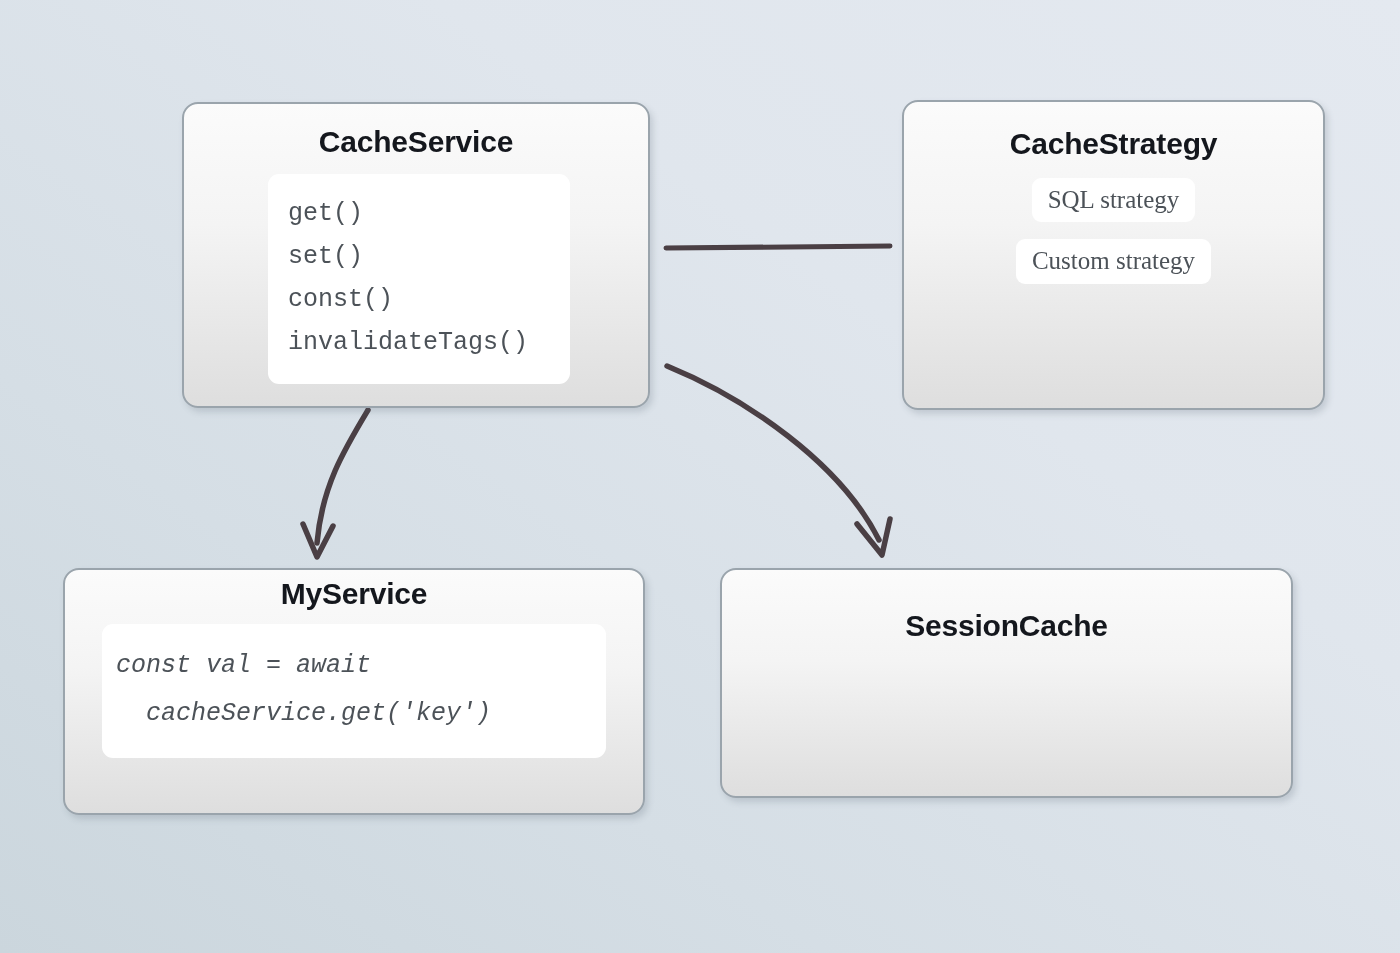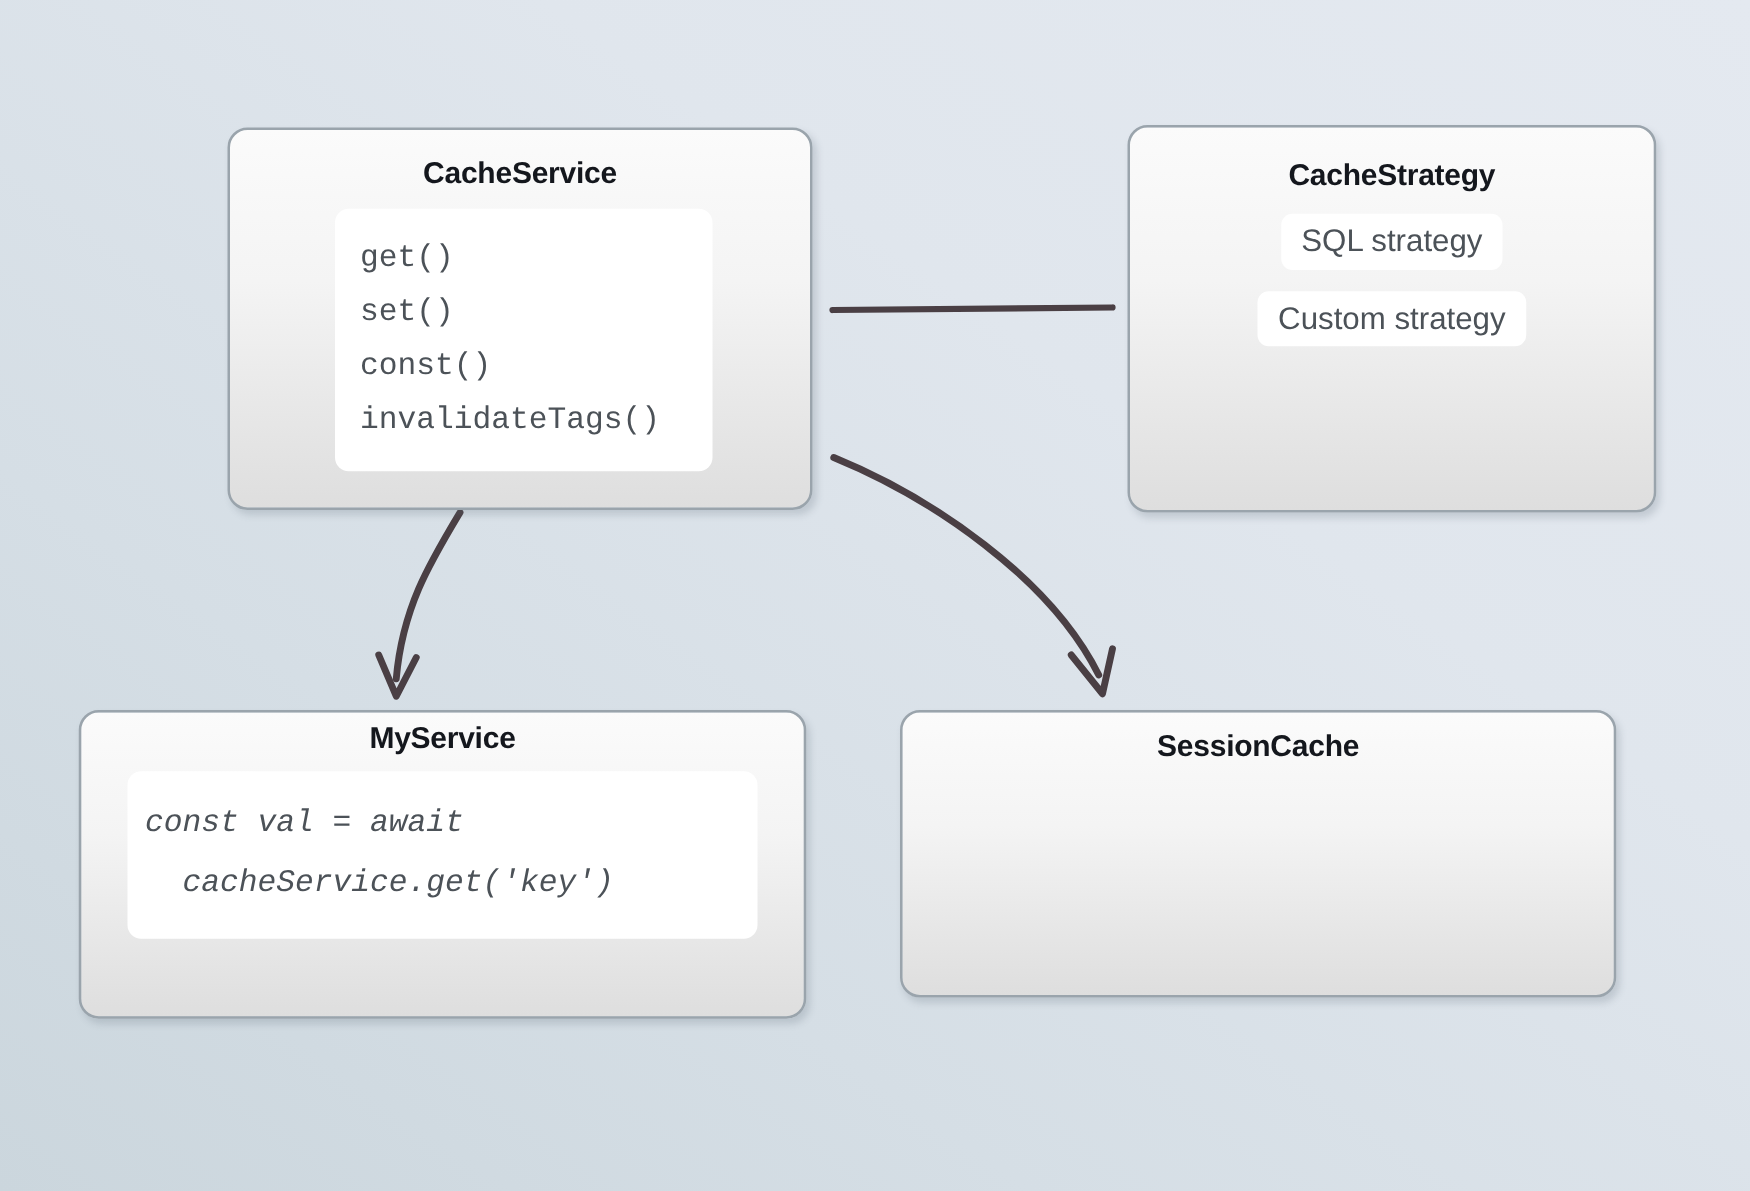"CacheService" .node-title { font-size: 24px -> 30px }
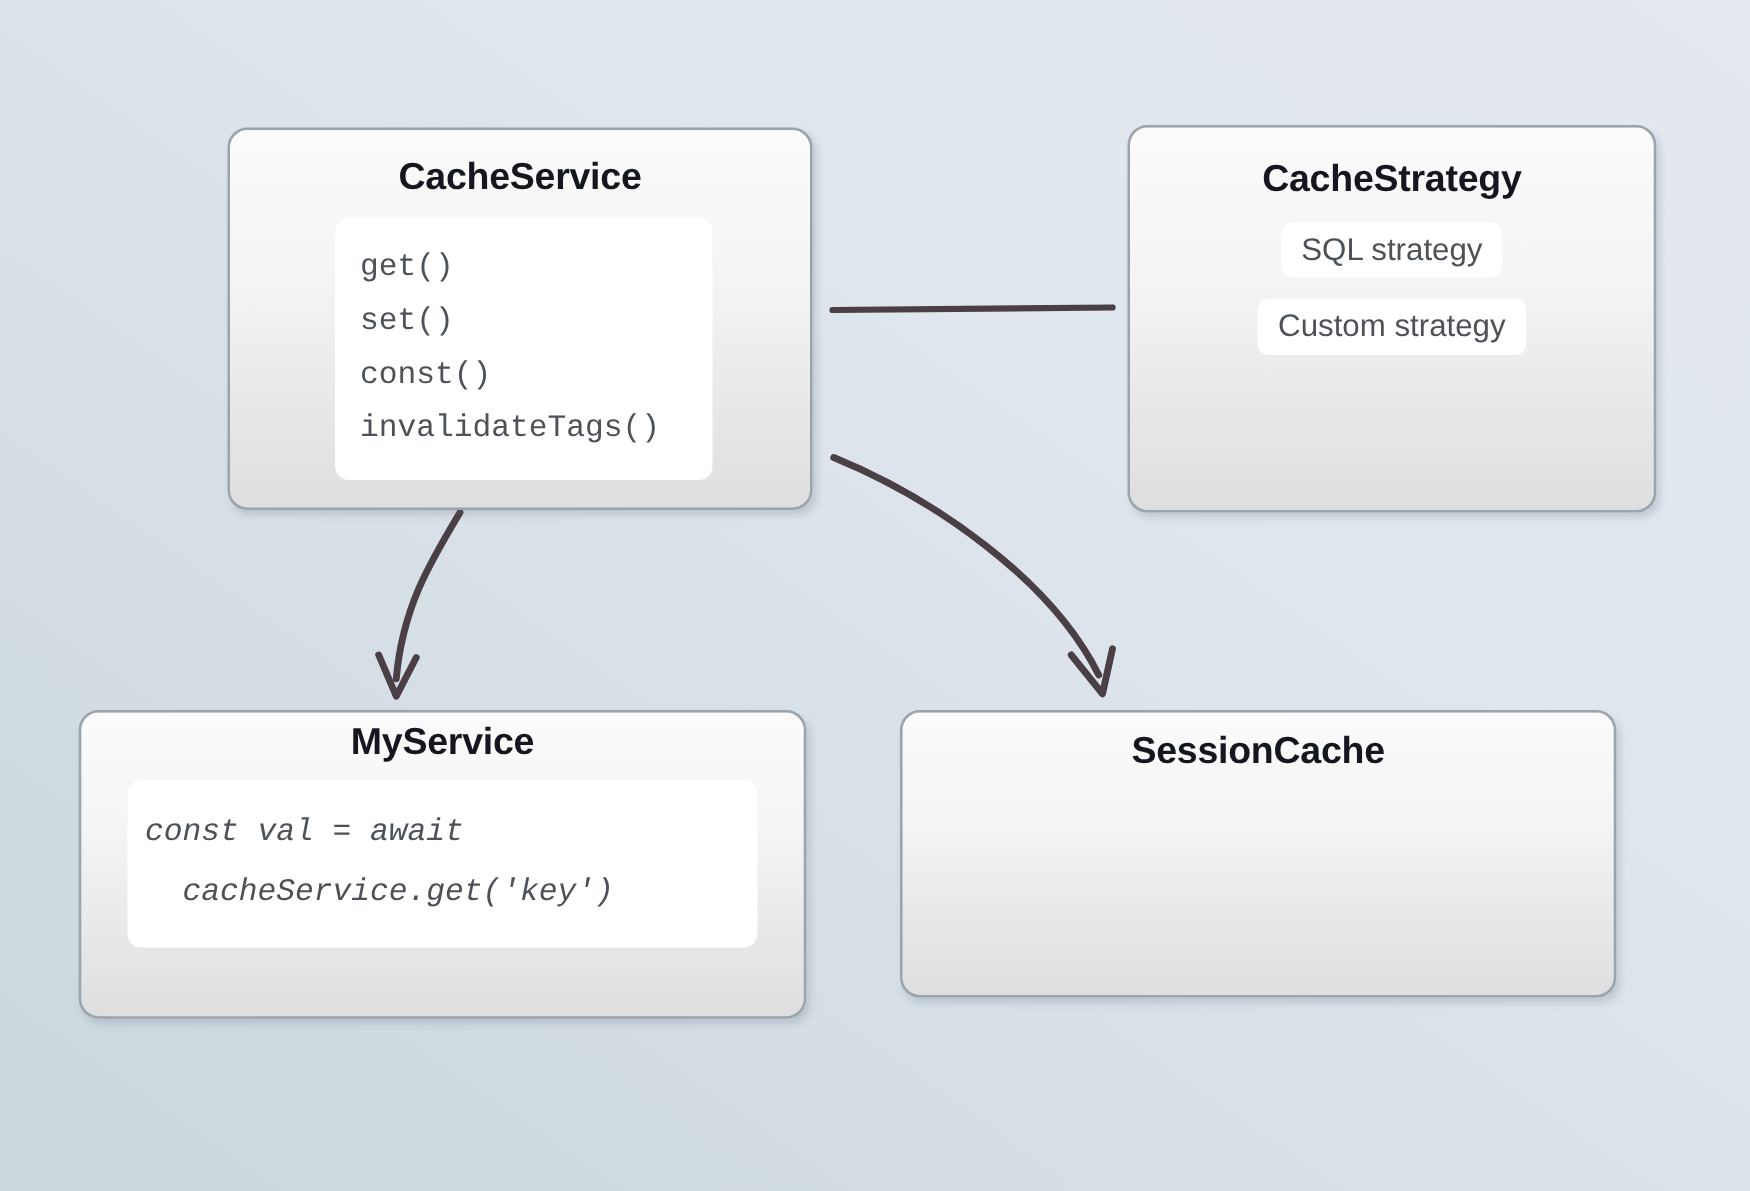"SQL strategy" .chip { font-family: Liberation Sans, sans-serif -> Liberation Serif, serif }
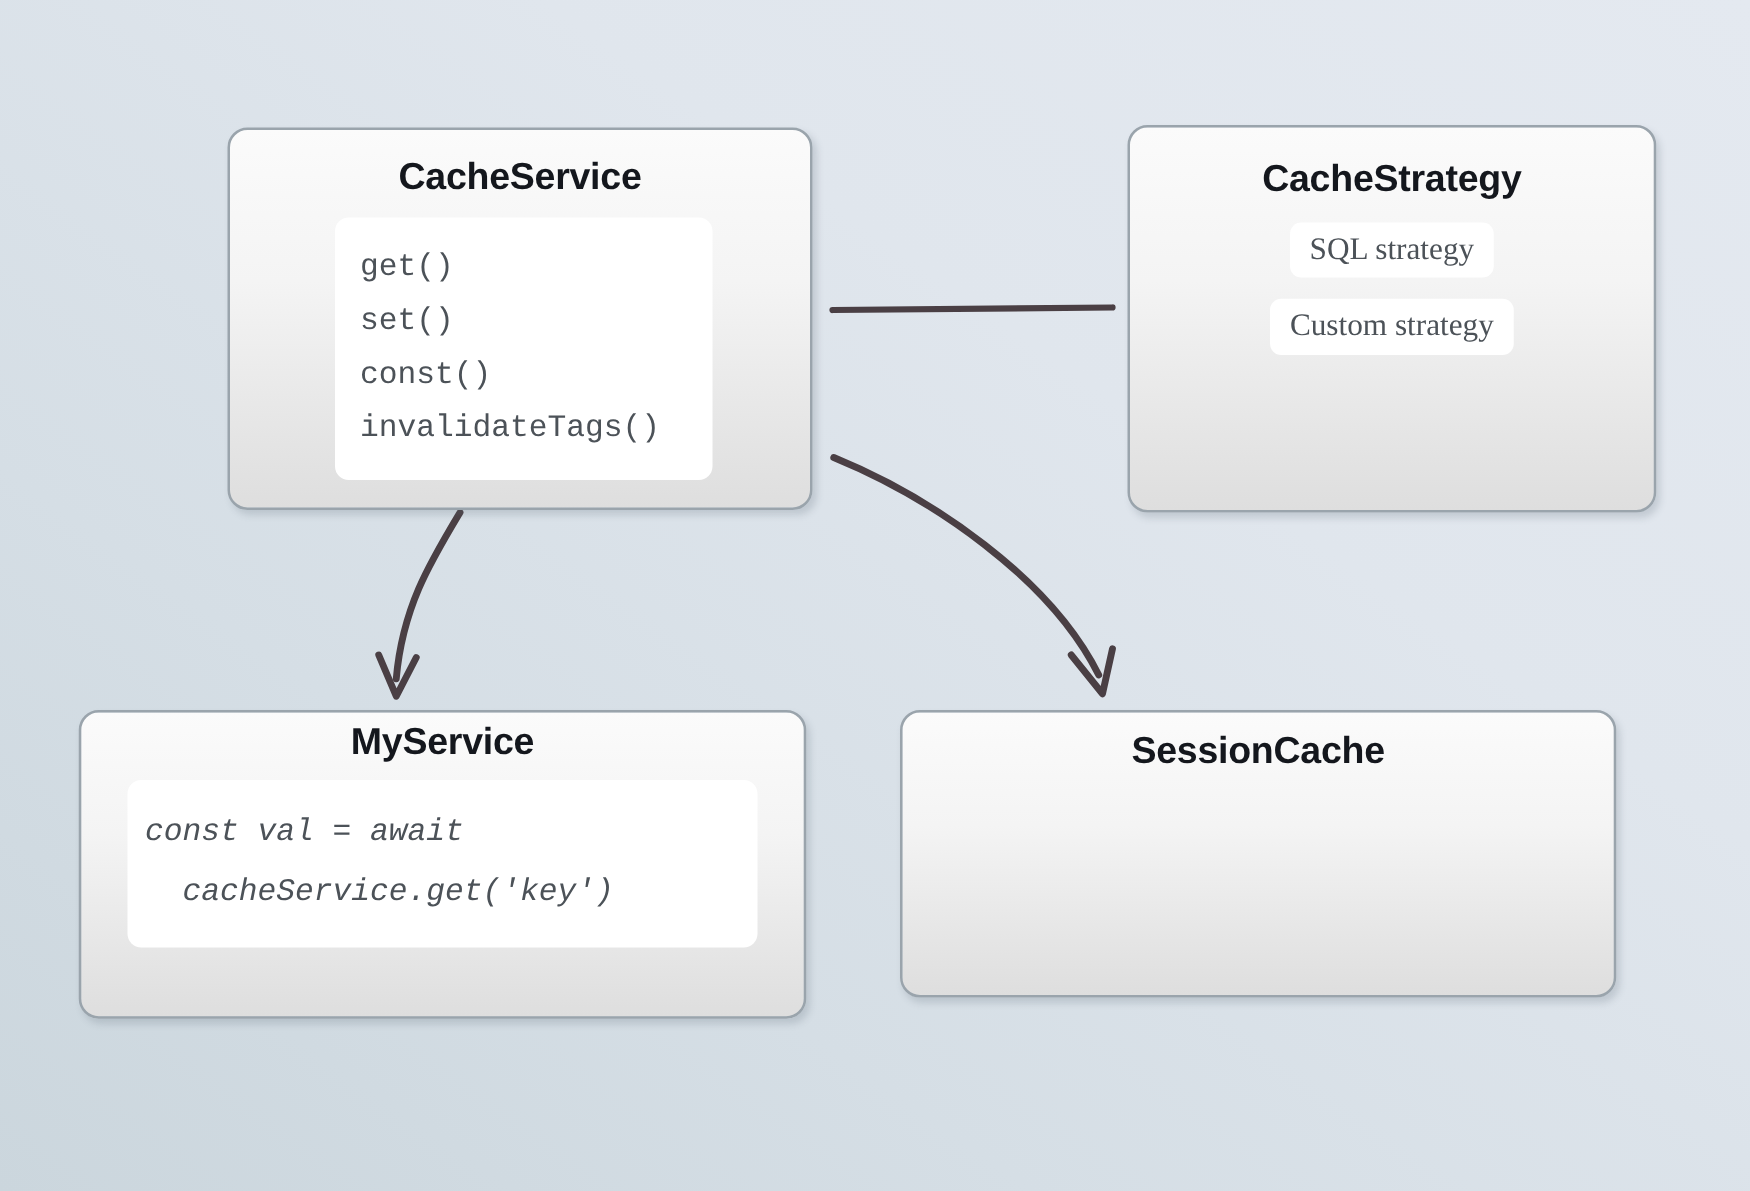"SessionCache" #node-session-cache { padding-top: 15px -> 40px }
